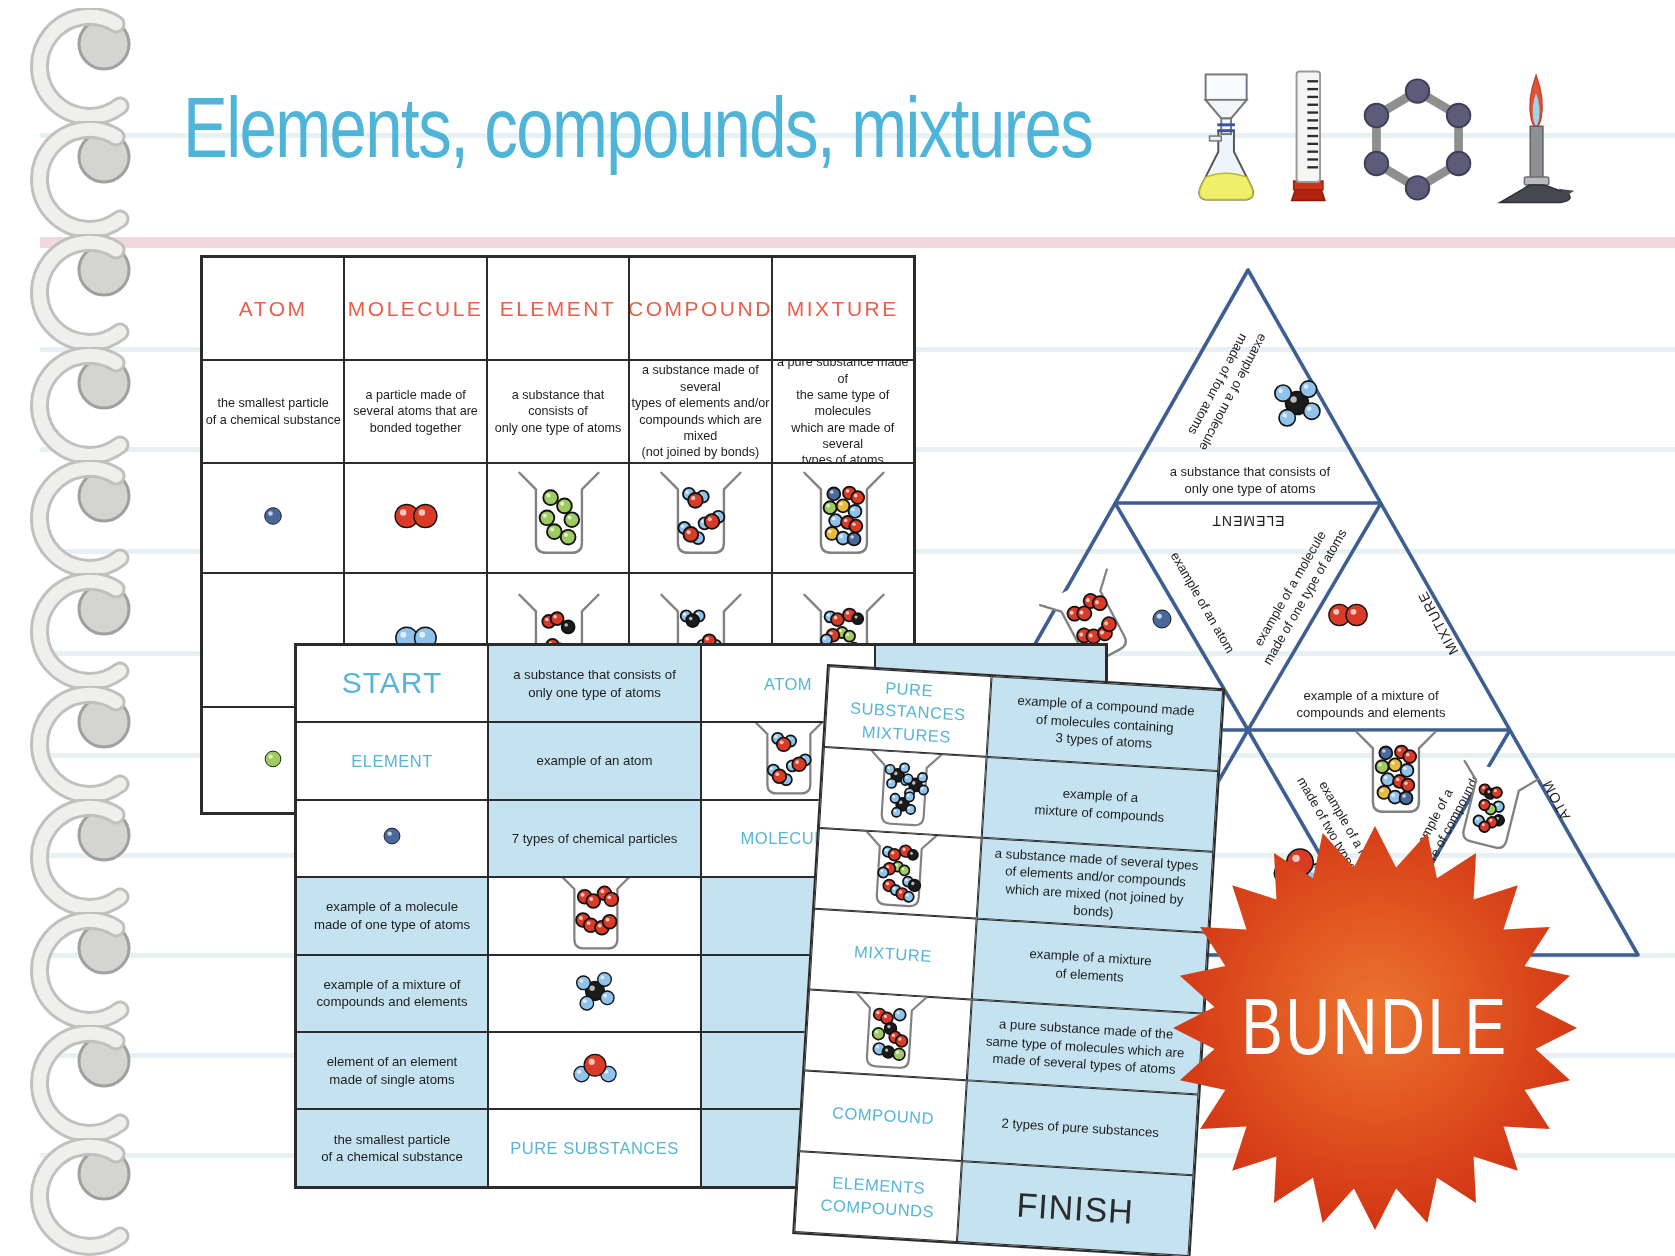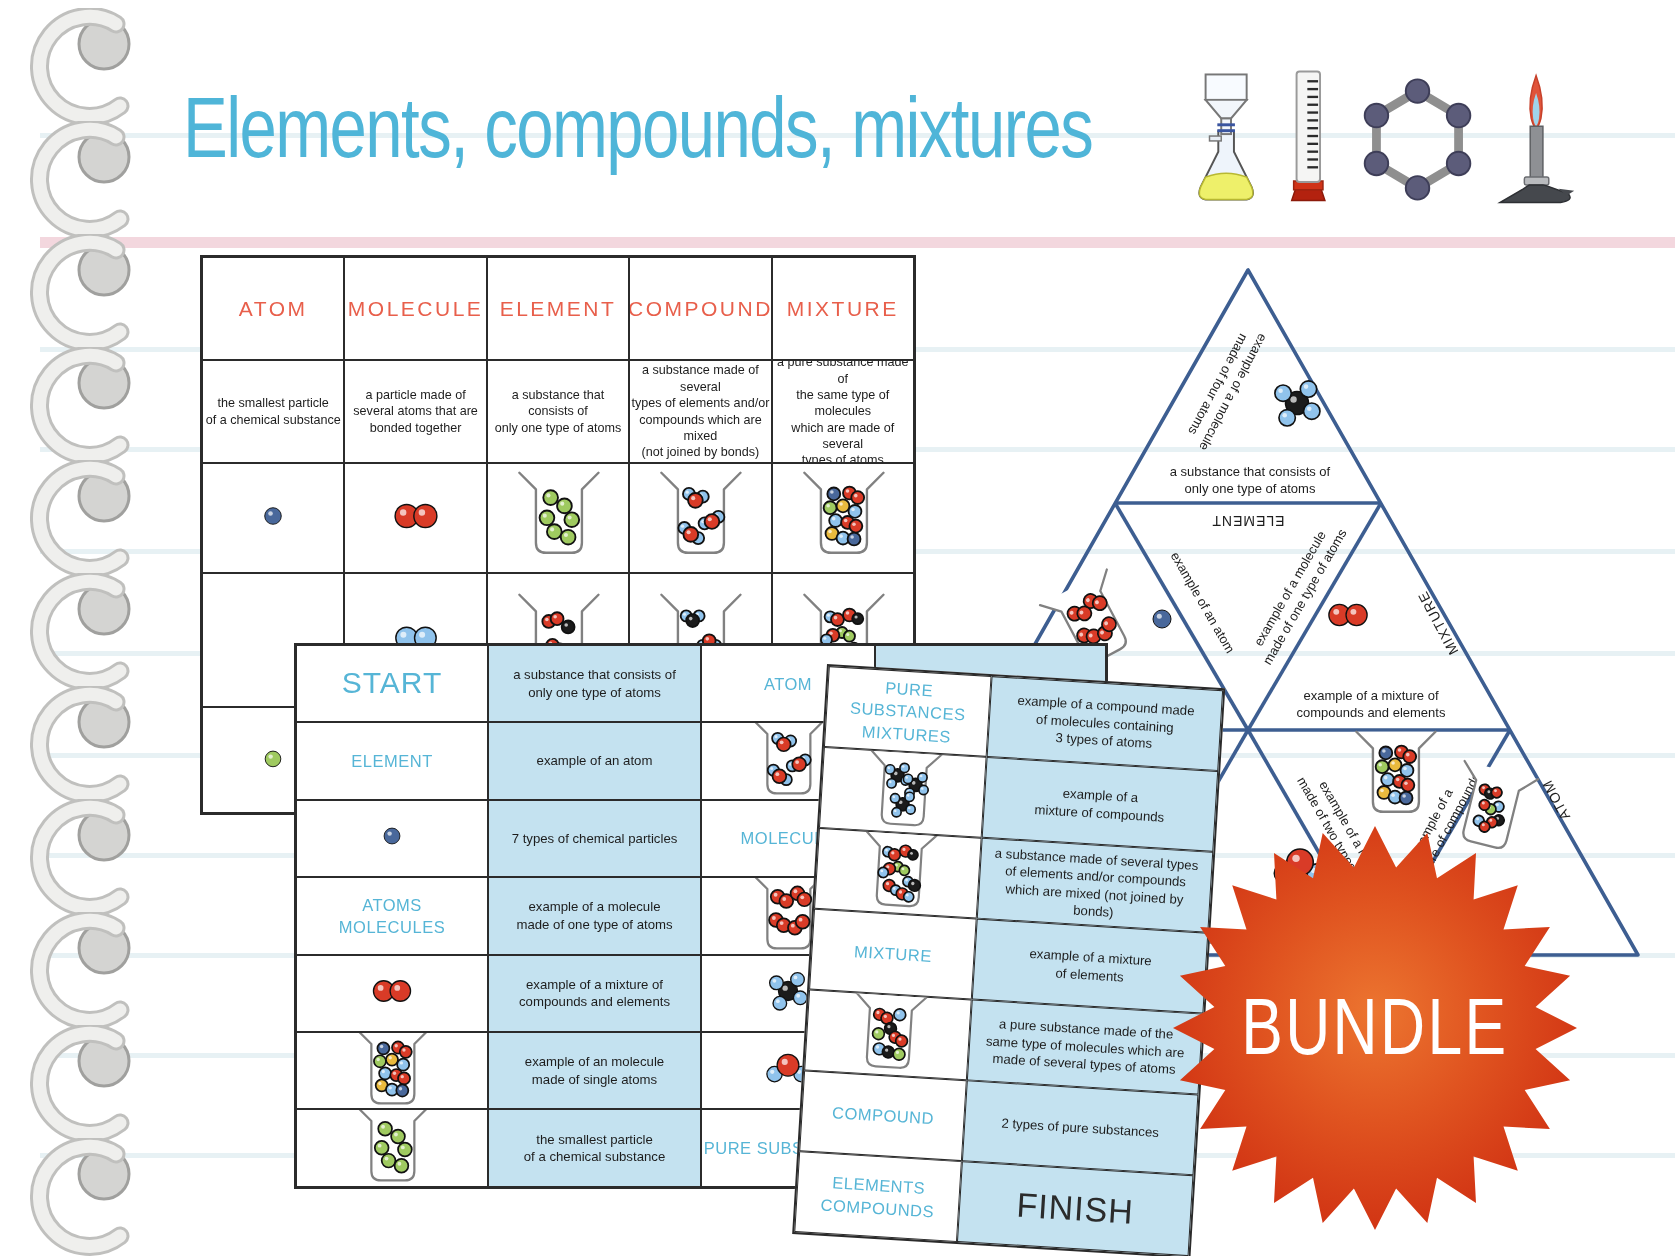"ATOMS" div.cell { html: <div>ATOMS MOLECULES</div> -> none }
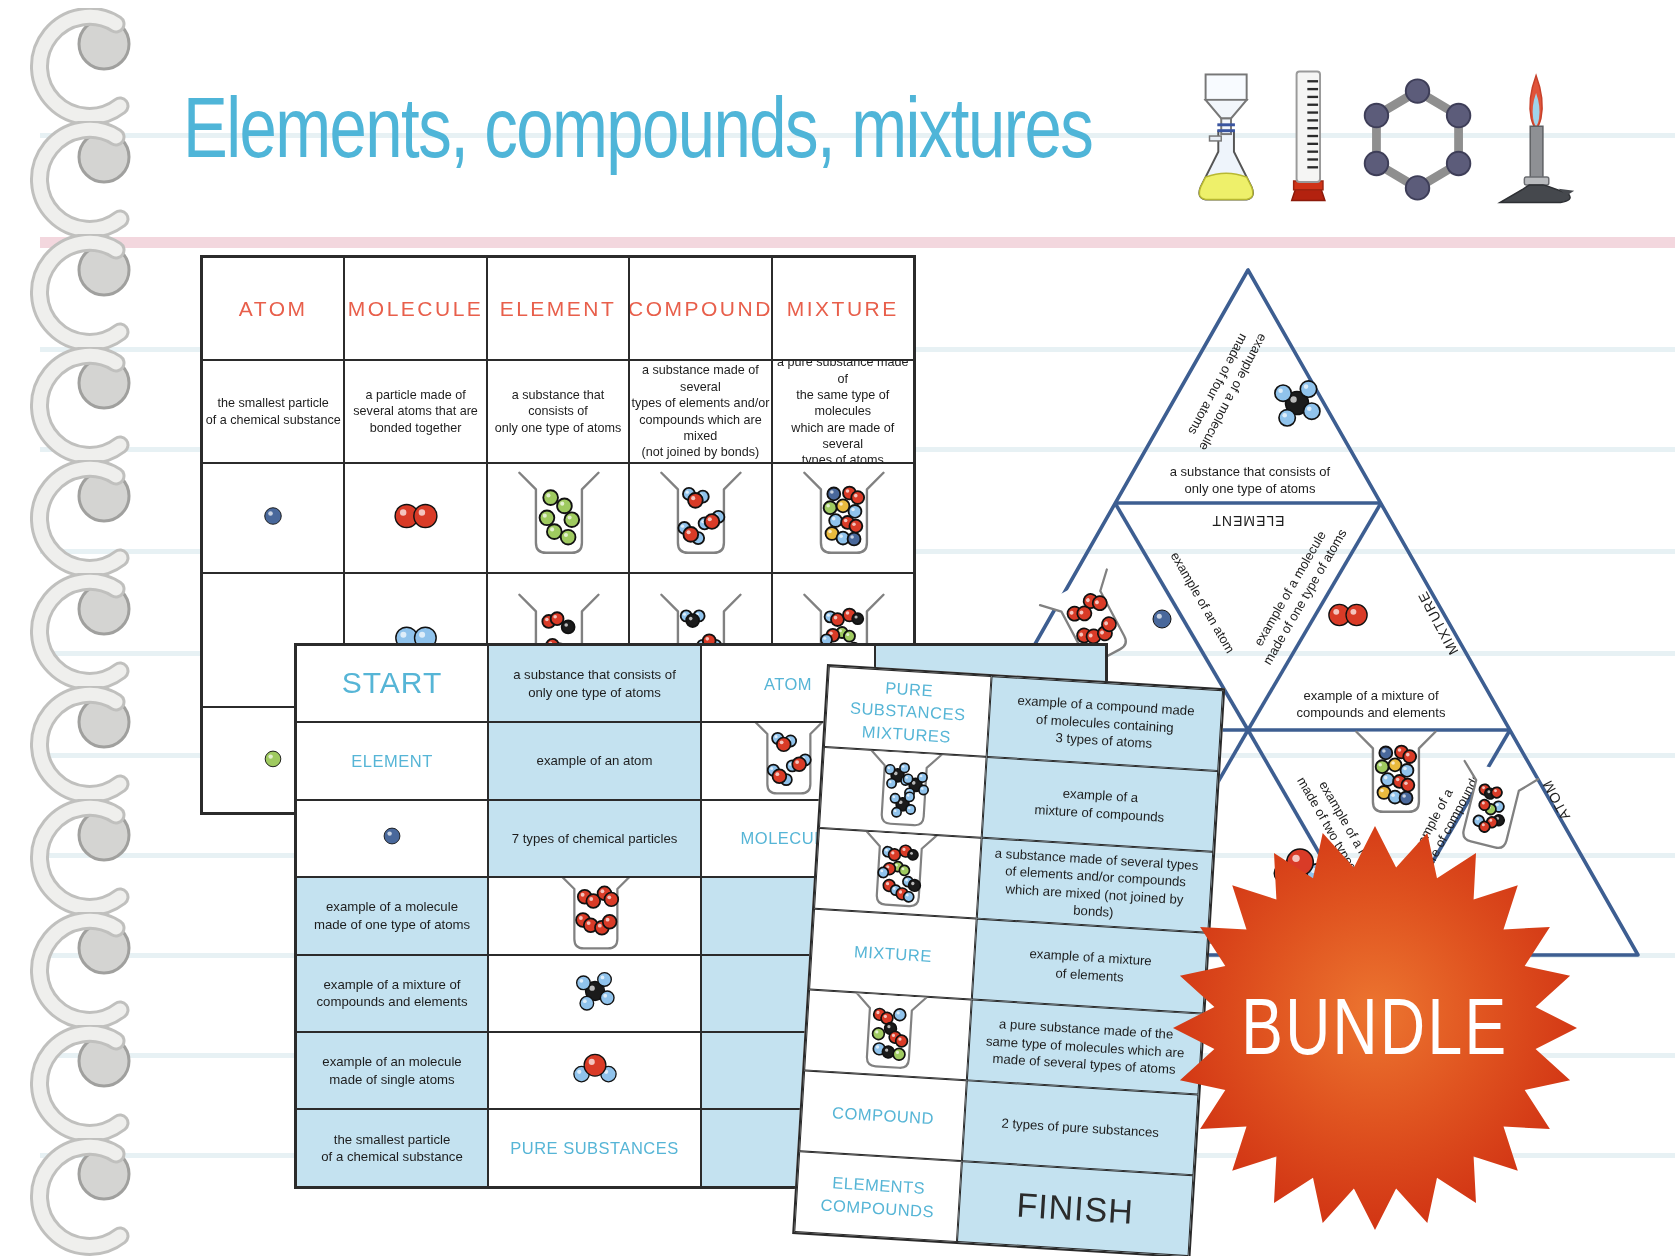"example of an molecule" div.cell { text: example of an molecule -> element of an element }
